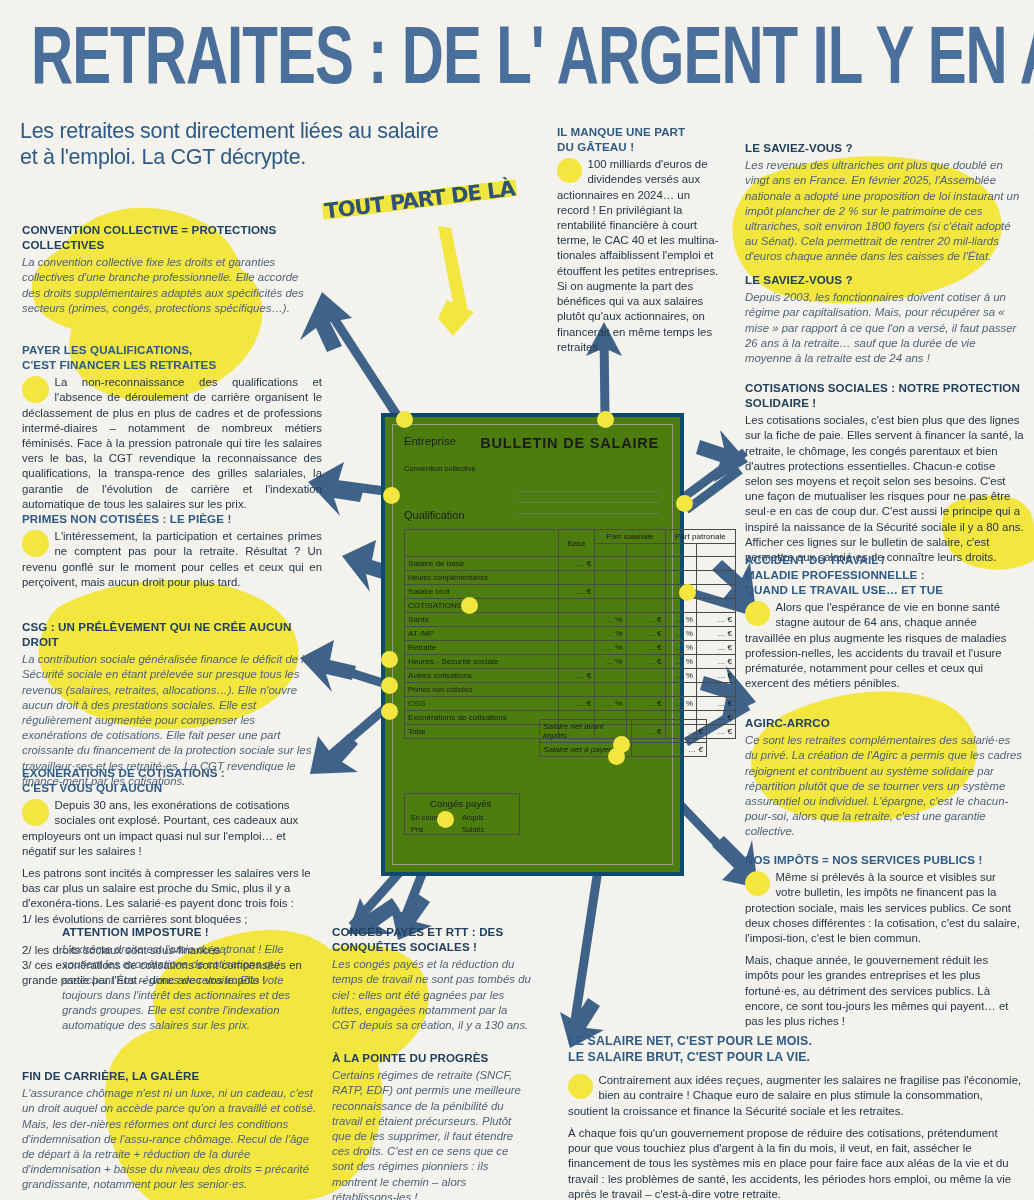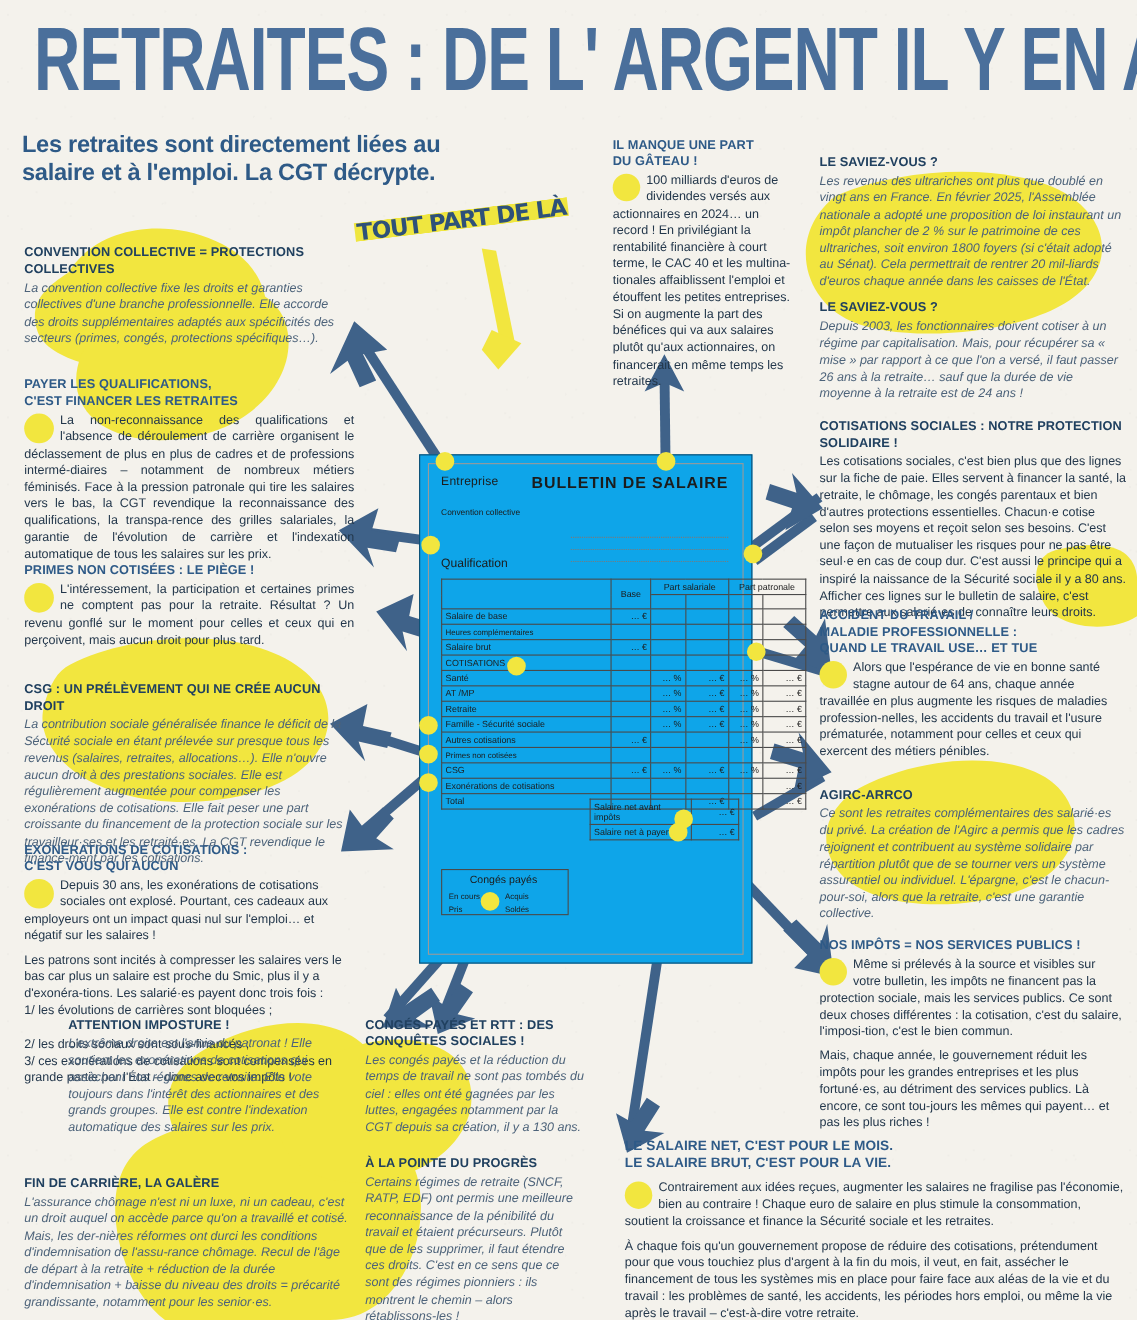"Les retraites sont directement liées" #subtitle { font-weight: 700 -> 400 }
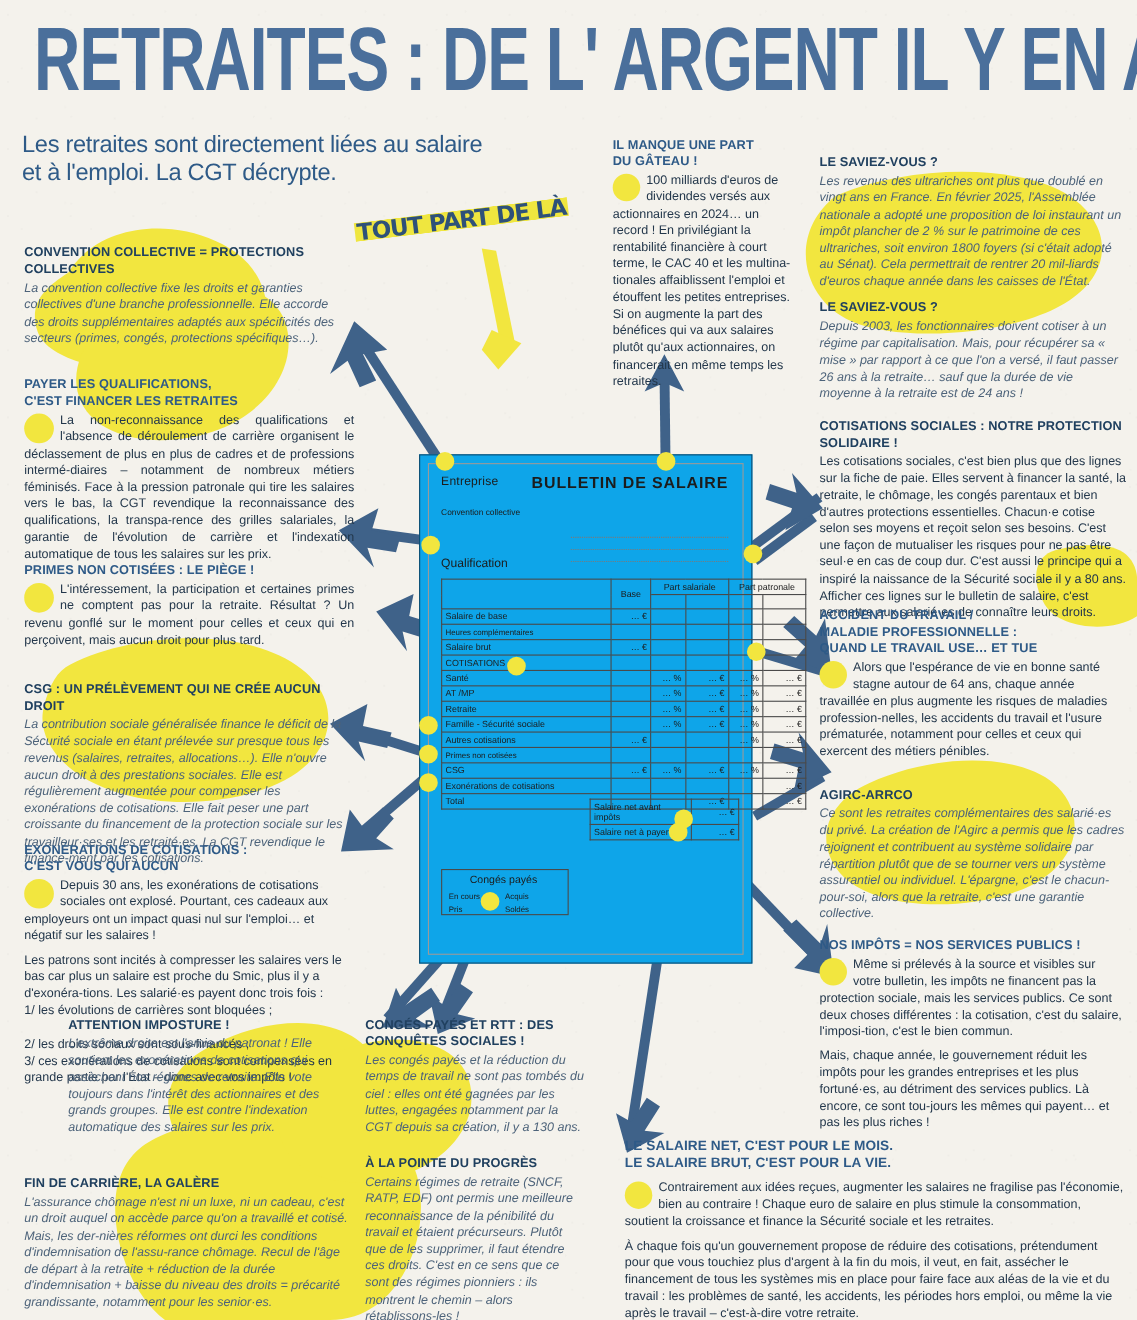"Entreprise" #payslip { background: #0ea5e9 -> #4d7c0f; border: 1px solid #0c4a6e -> 4px solid #0c4a6e }
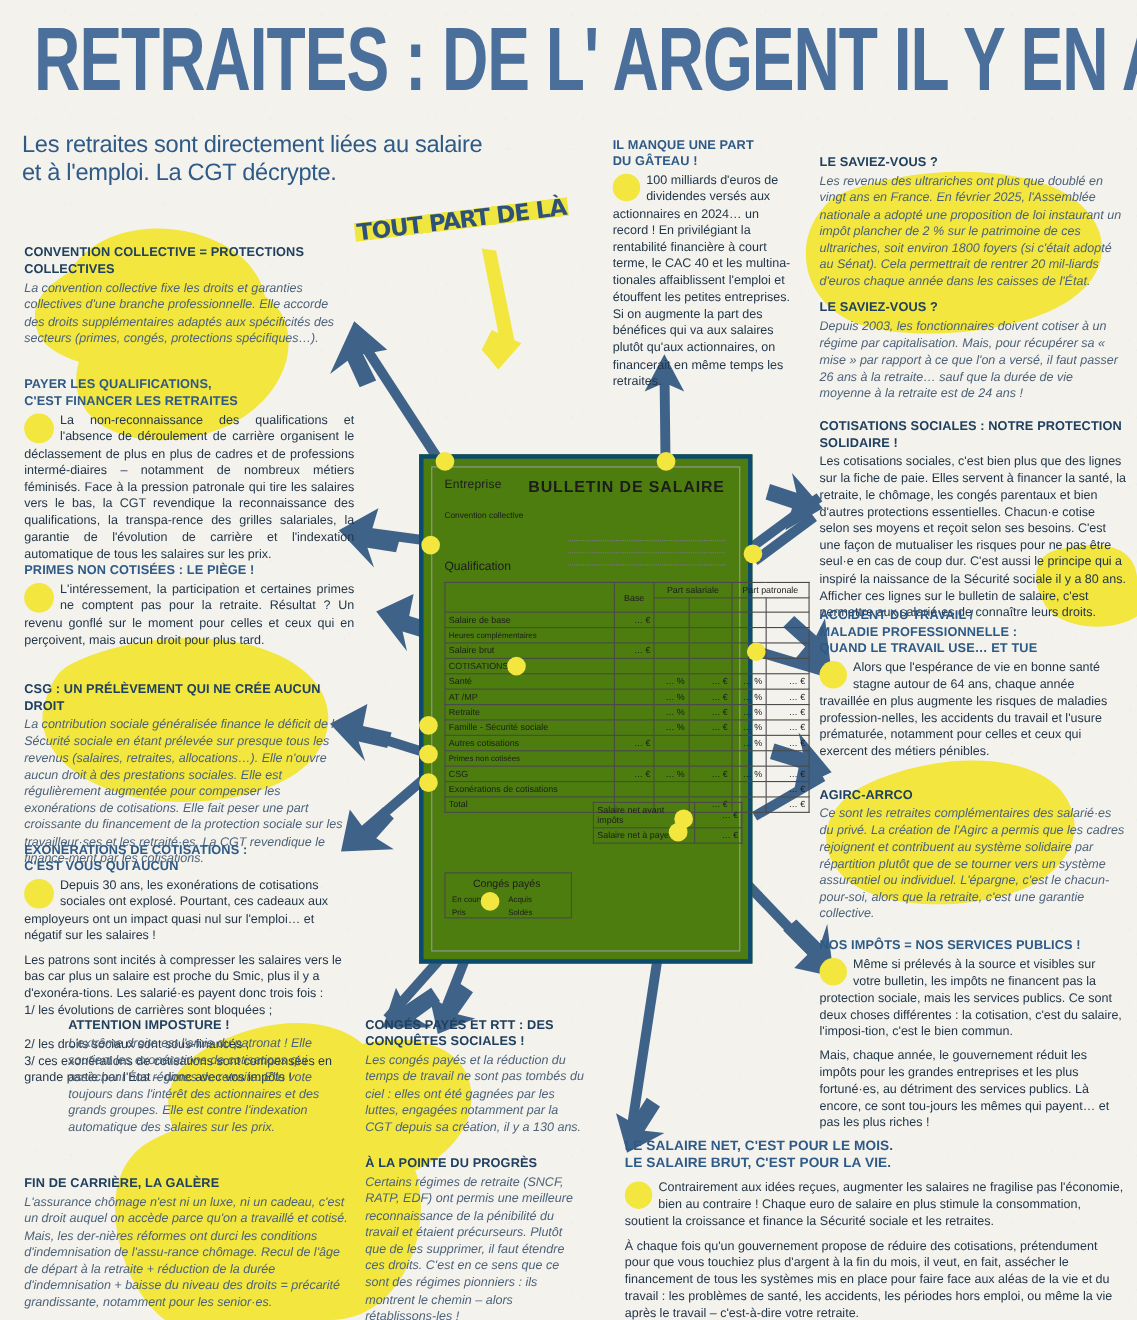"Famille - Sécurité sociale" td.c-label { text: Famille -> Heures }
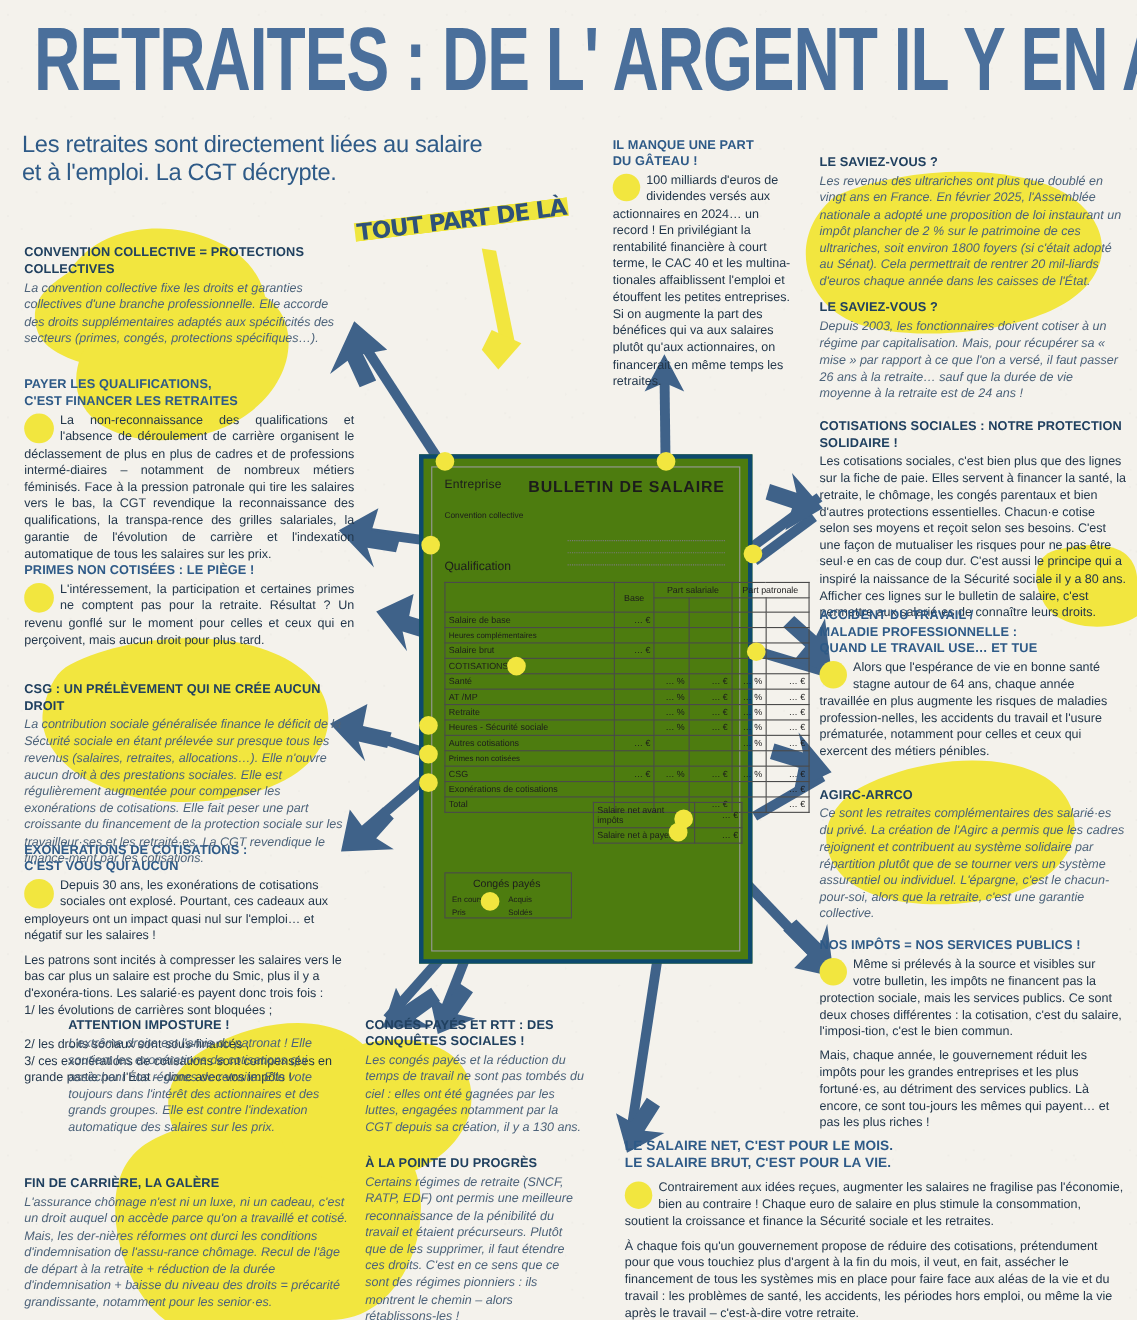"Salaire net avant impôts" #ps-net { font-style: none -> italic; top: 304px -> 294px; width: 136px -> 168px }
